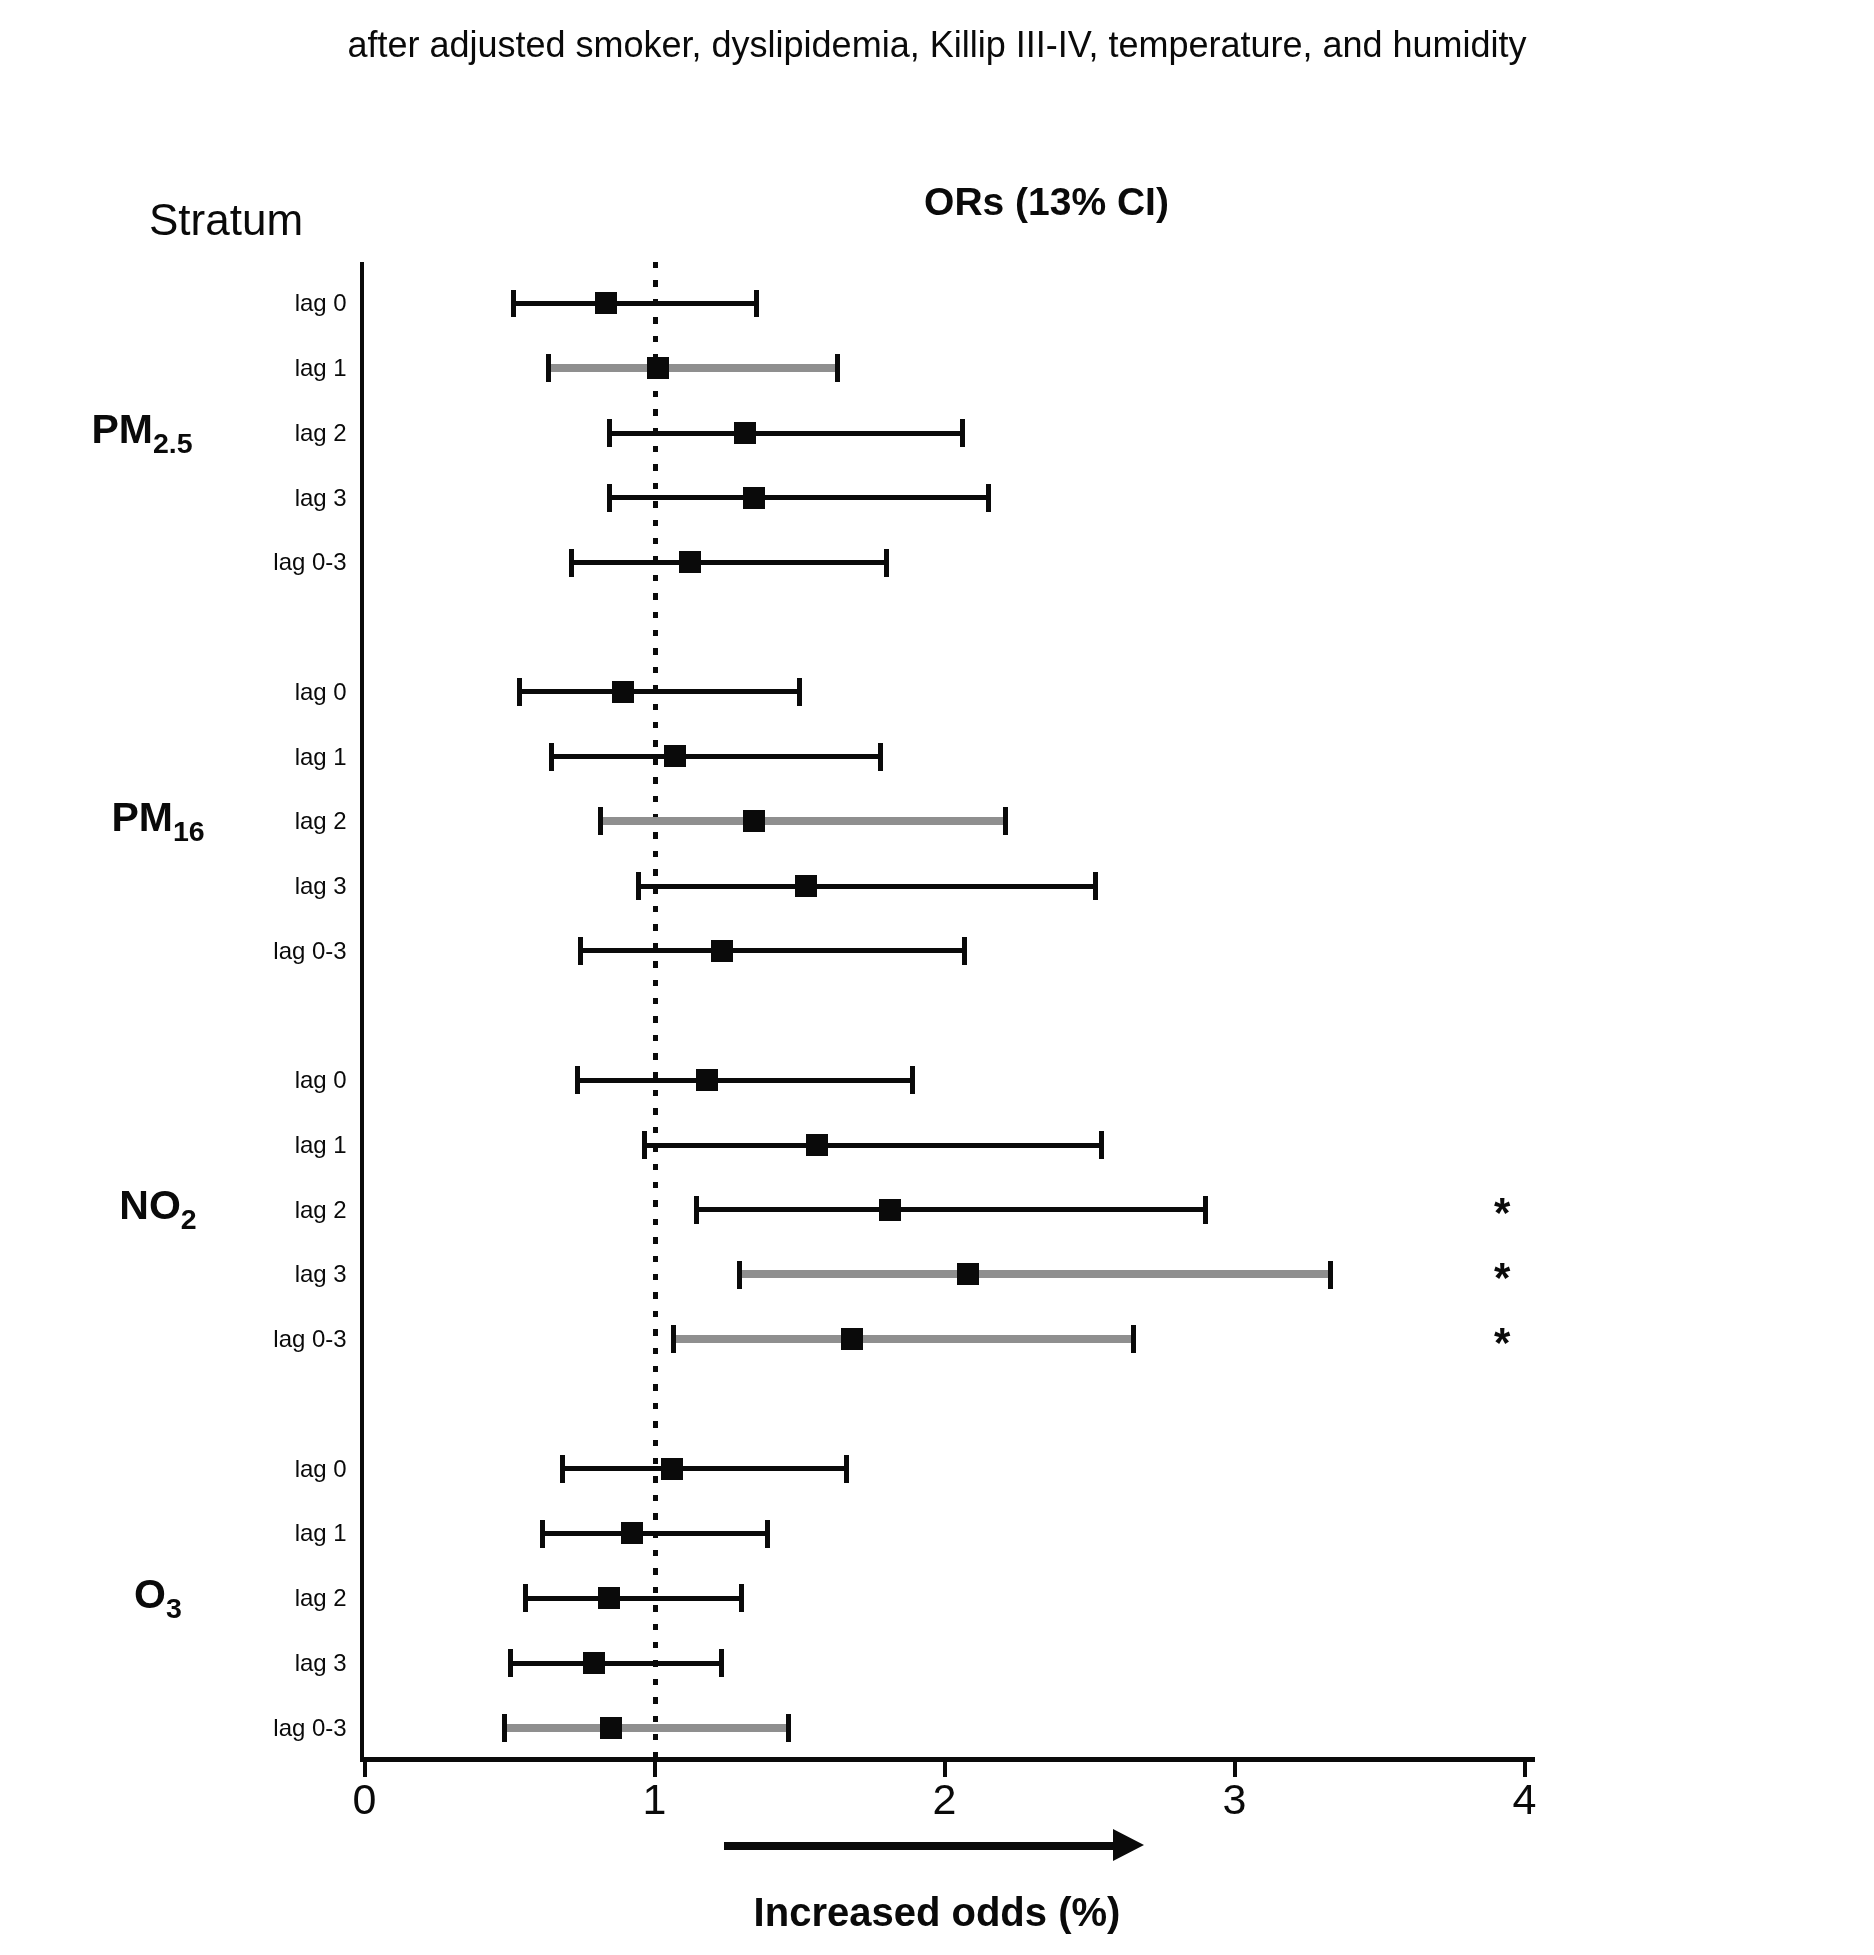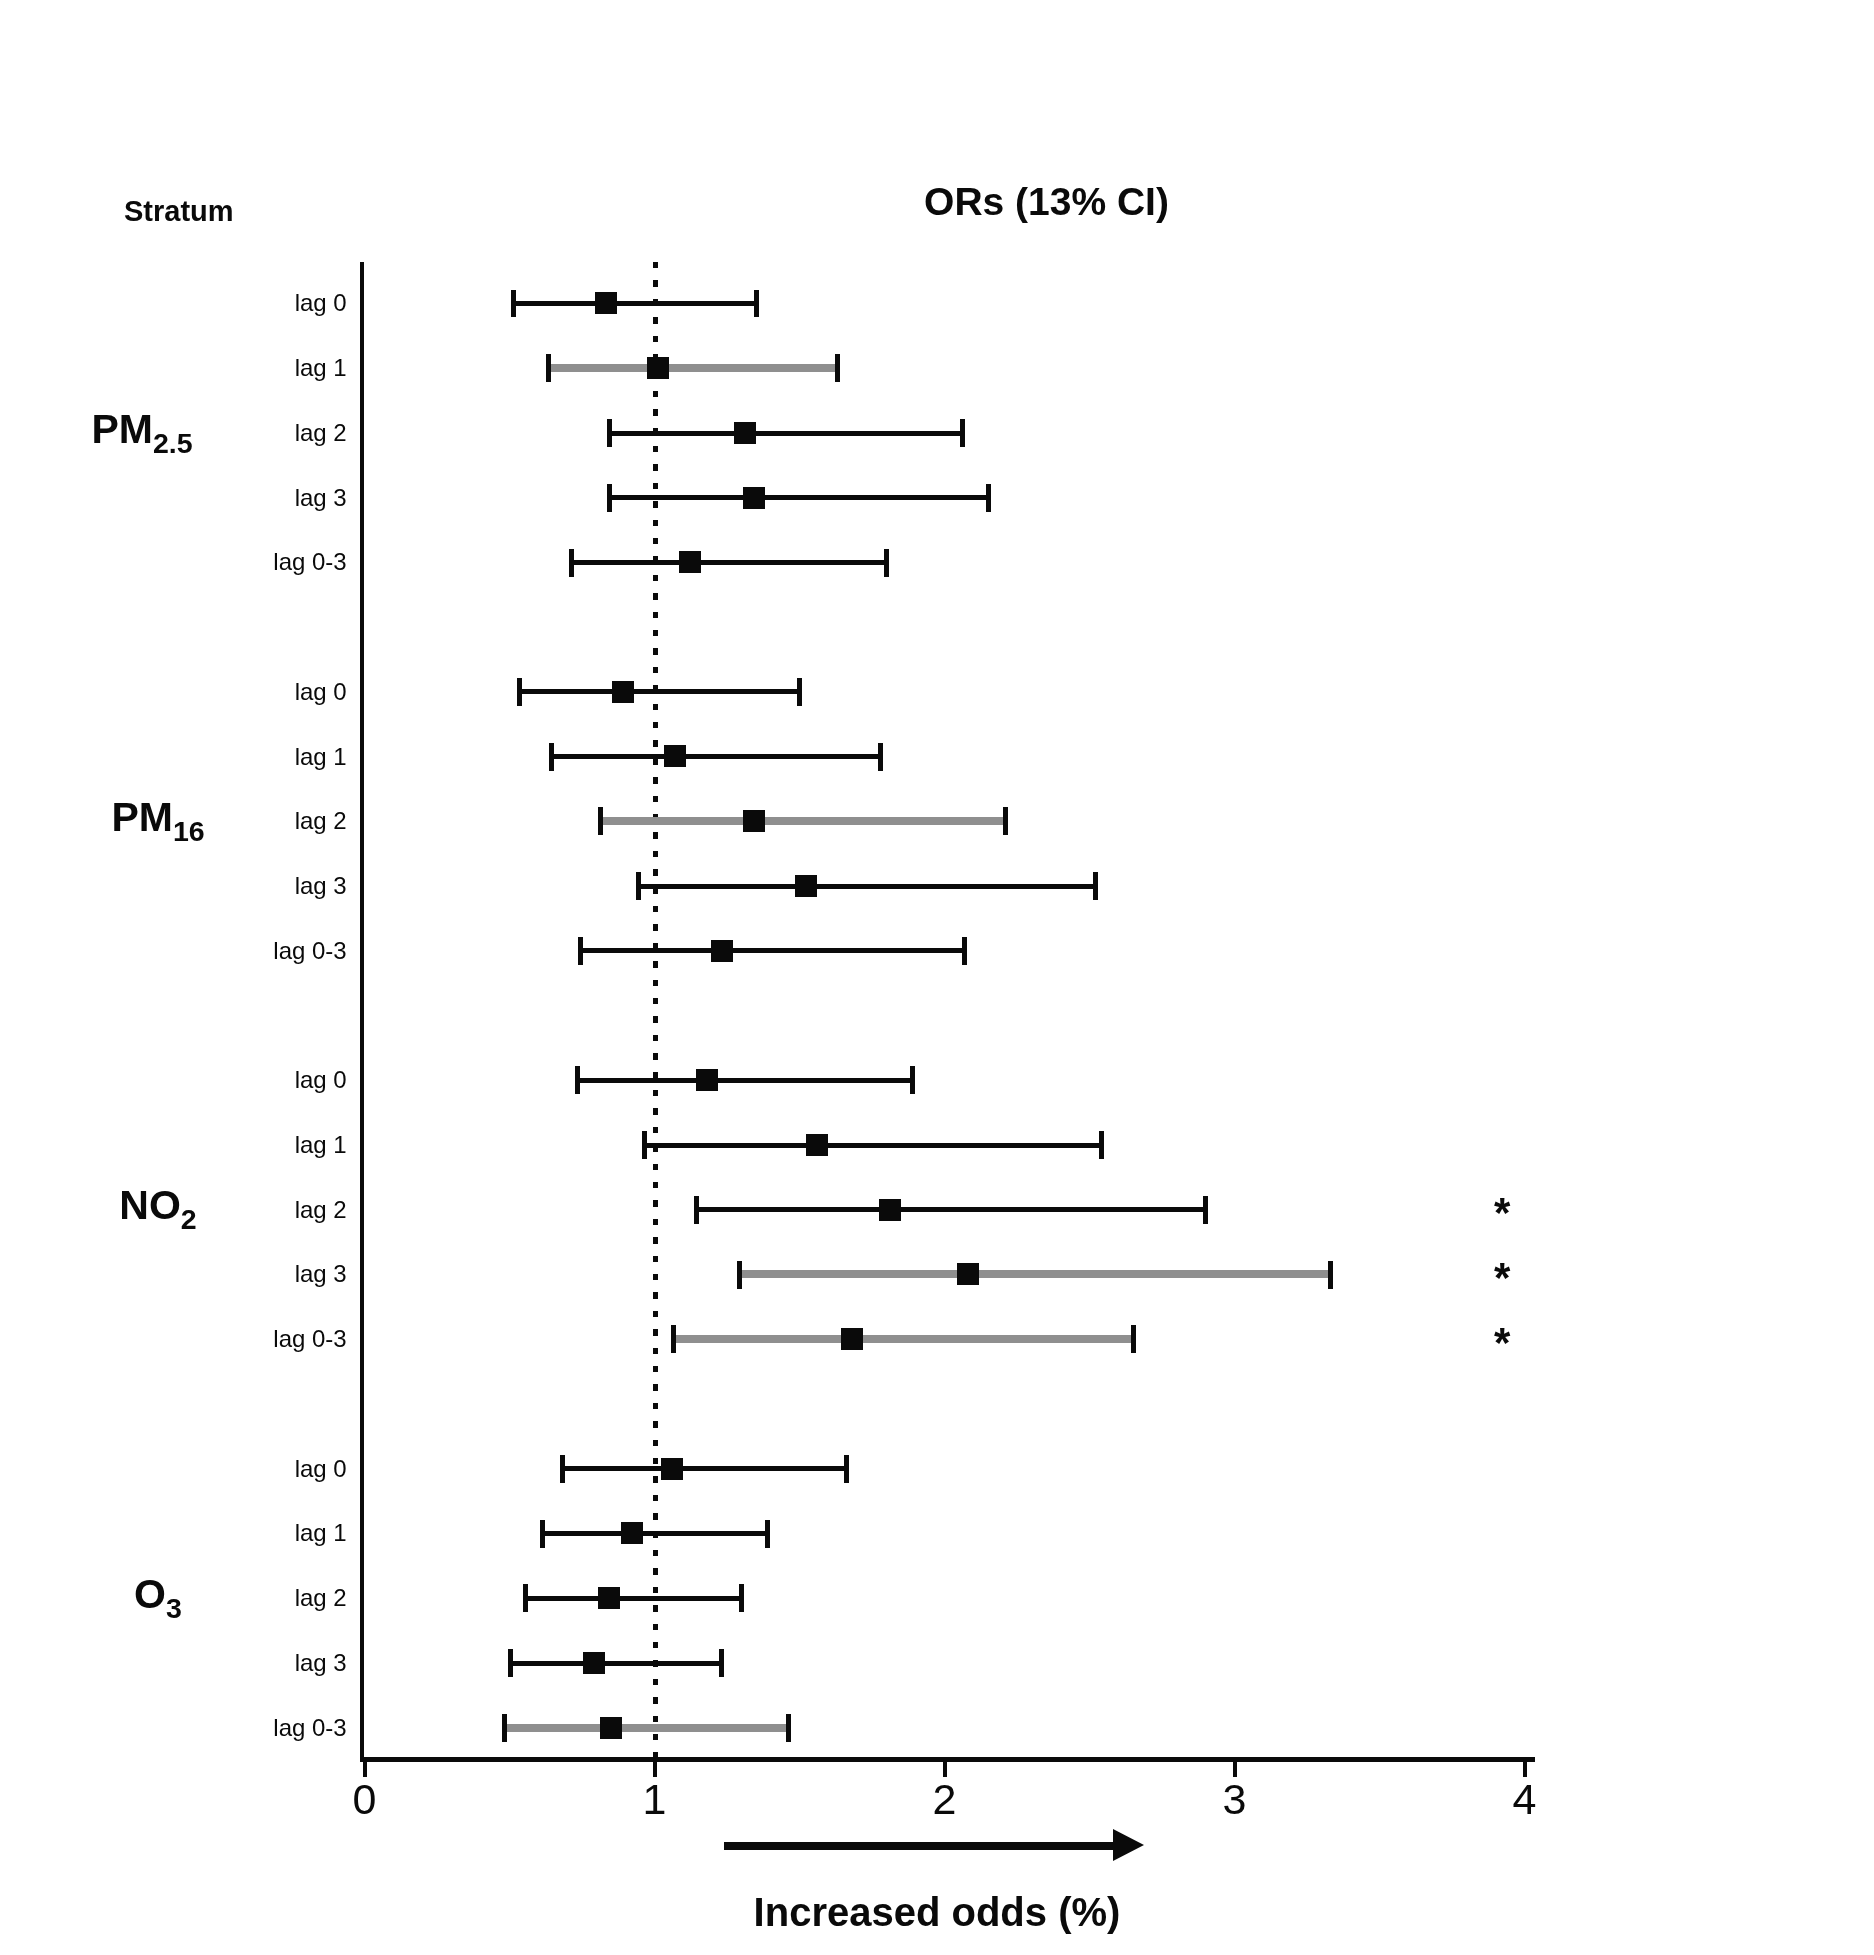"after adjusted smoker, dyslipidemia," div { html: none -> <div>after adjusted smoker, dyslipidemia, Killip III-IV, temperature, and humidity</div> }
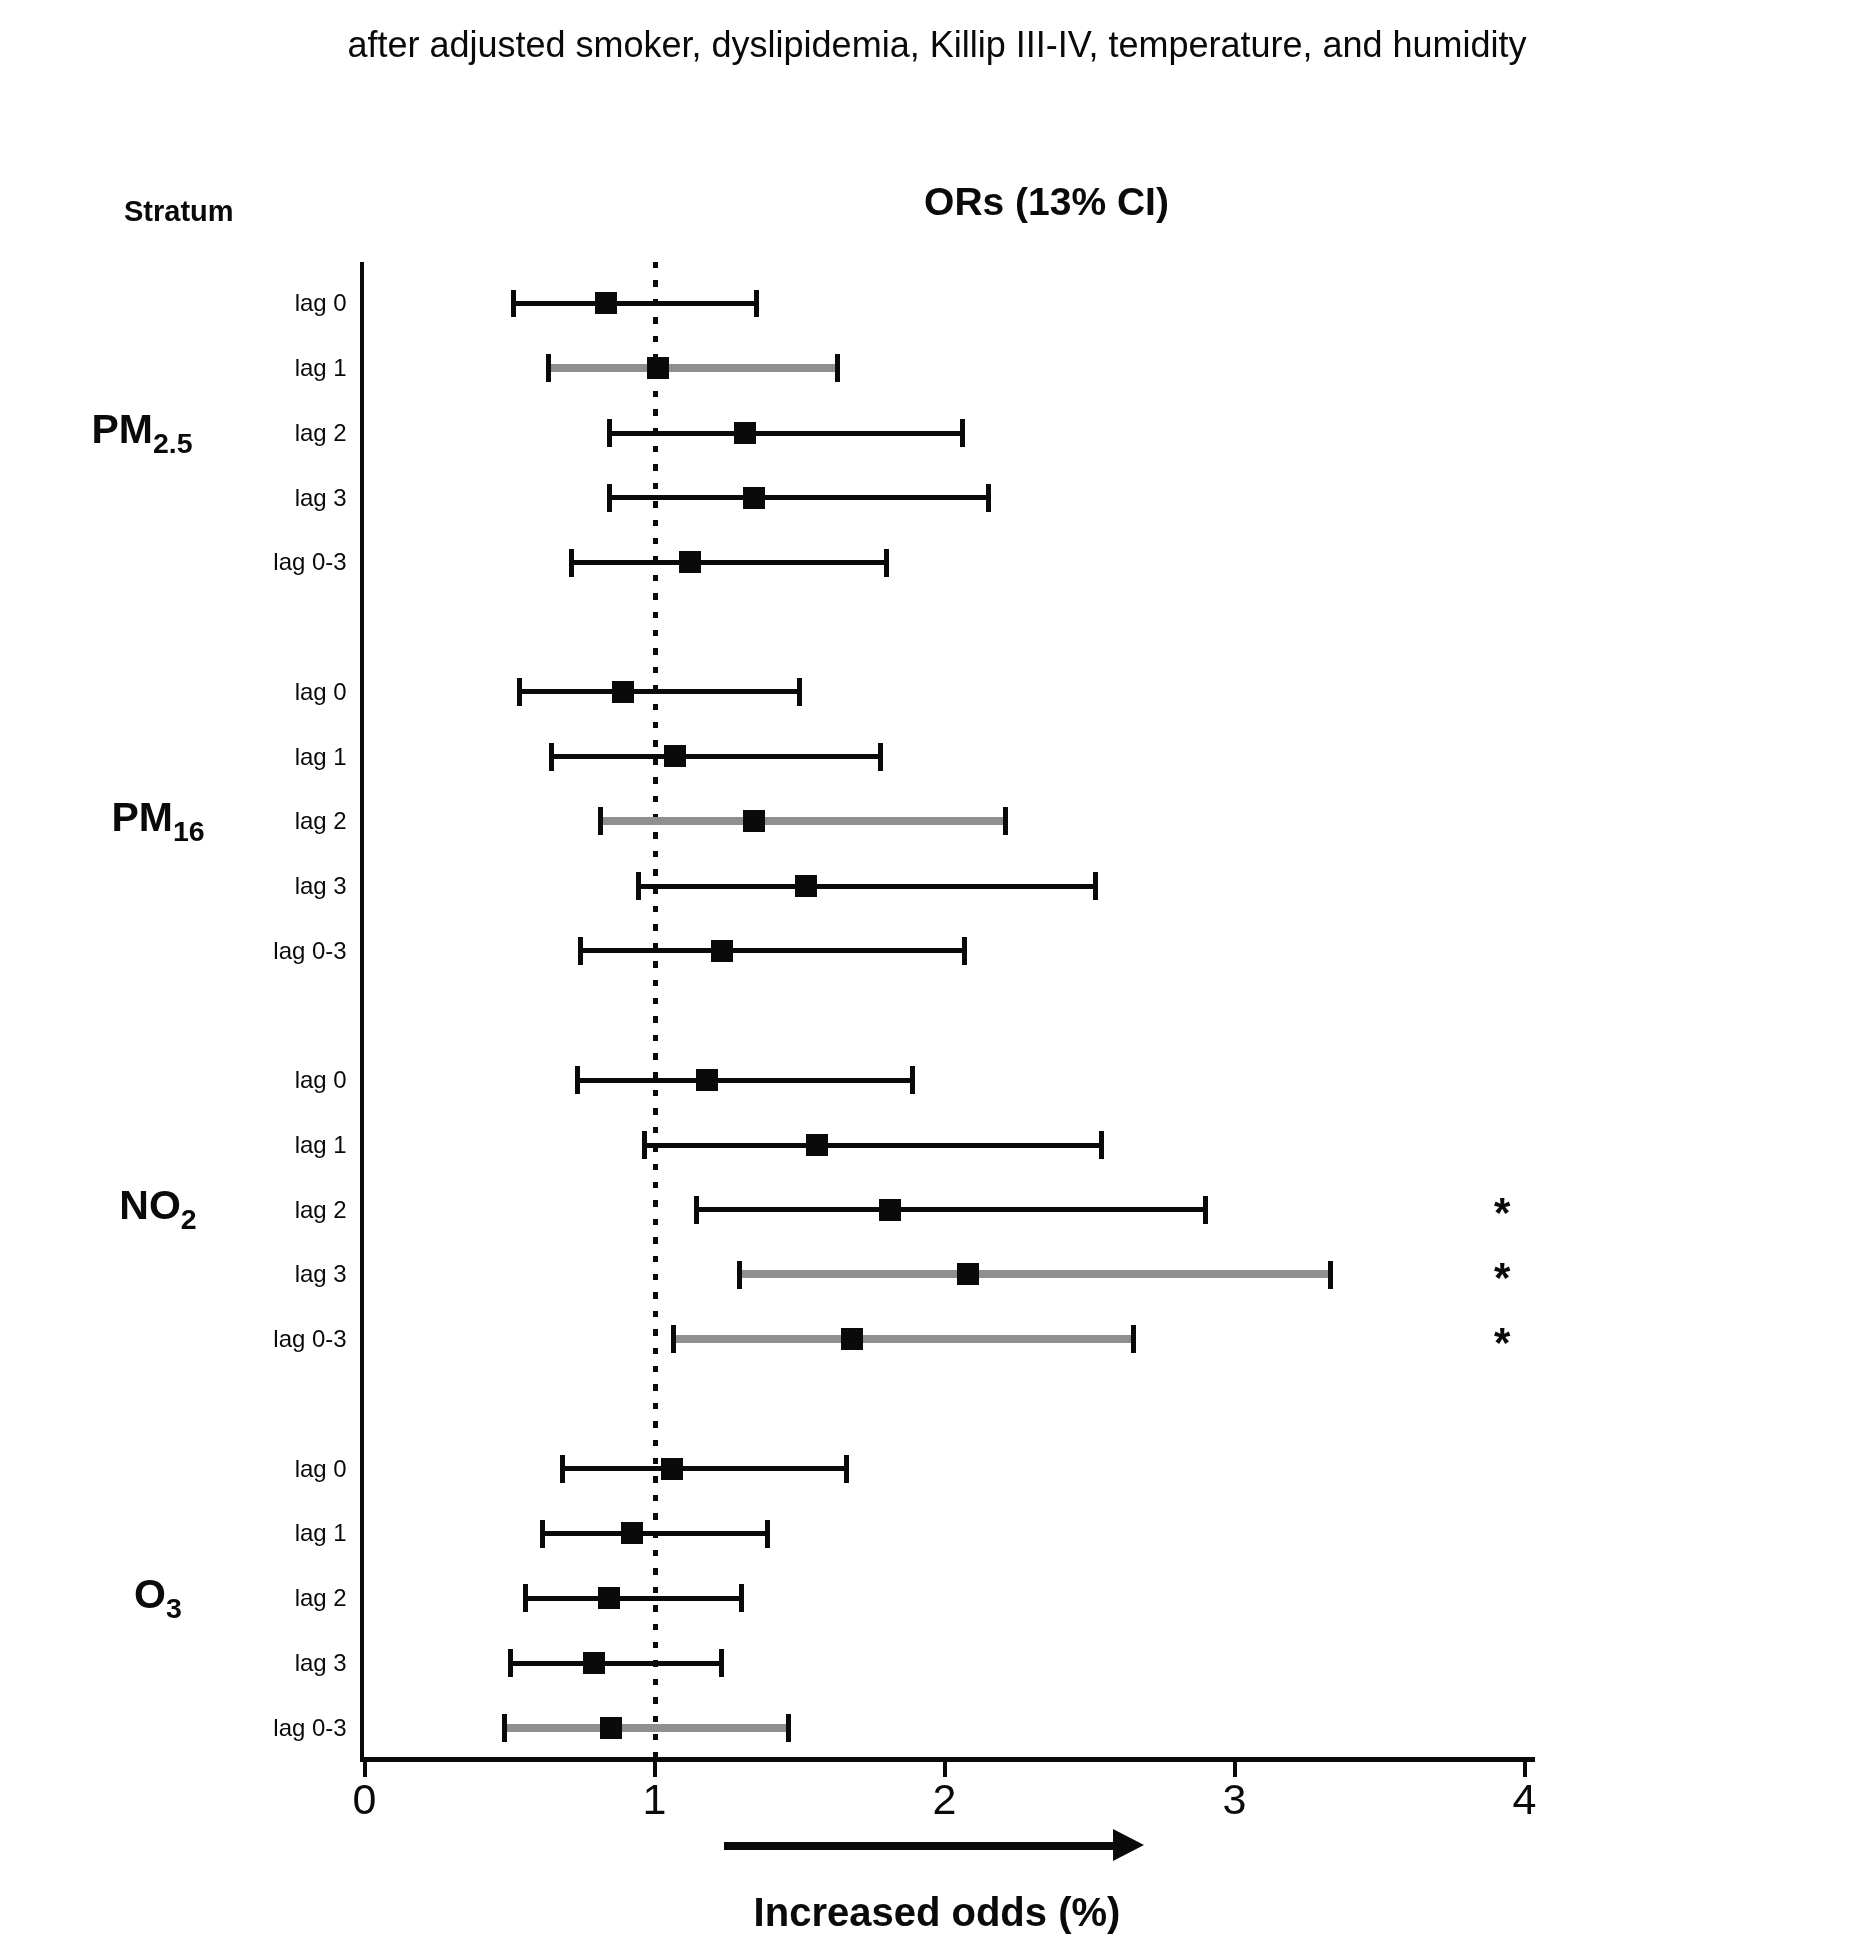"Stratum" .hdr-stratum { font-size: 29px -> 44px; font-weight: bold -> normal; left: 124px -> 149px }
